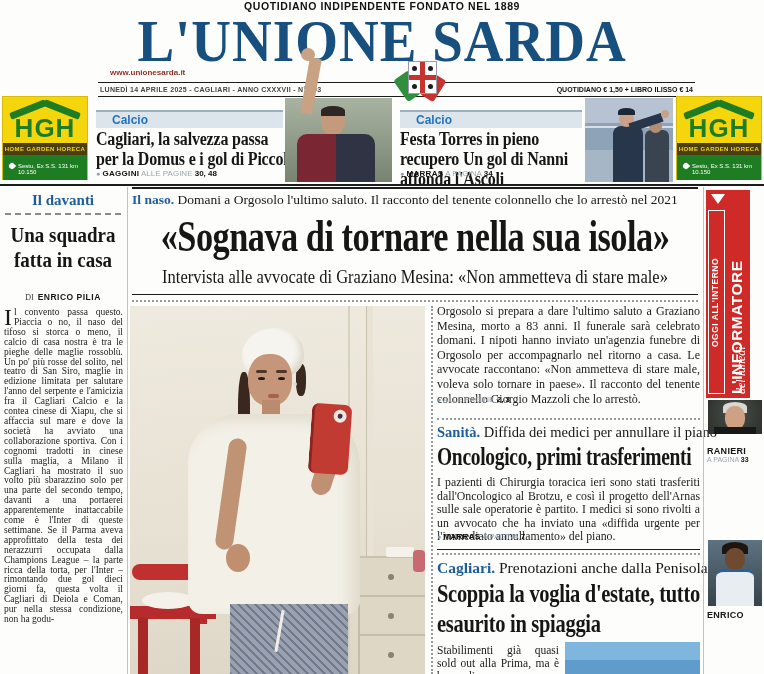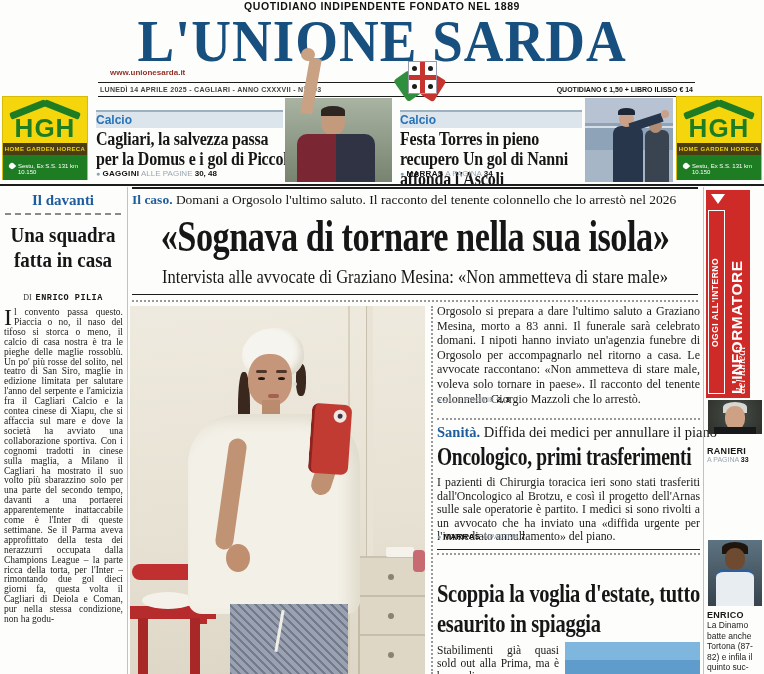"Calcio" .secbar { padding: 1px 0 -> 1px 16px }
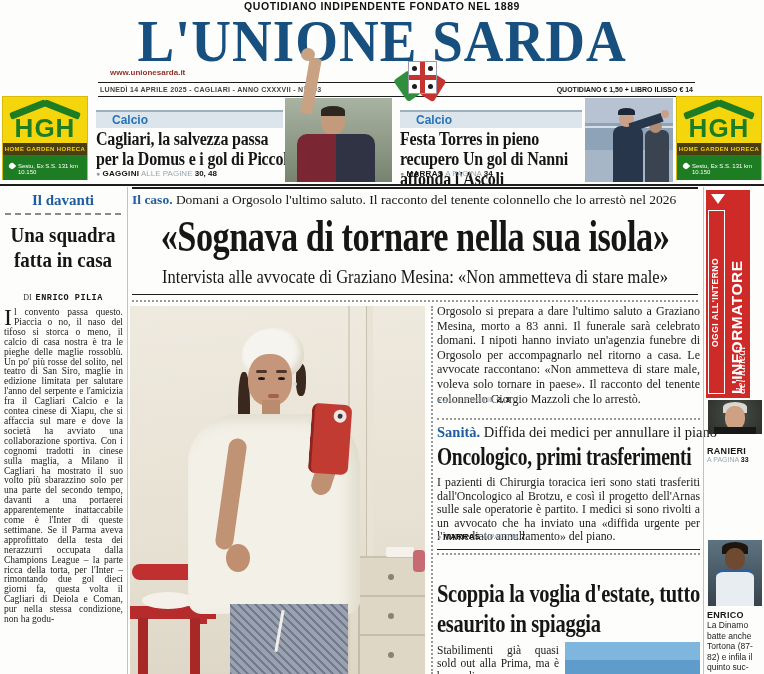"Il caso." span.klabel { text: caso -> naso }
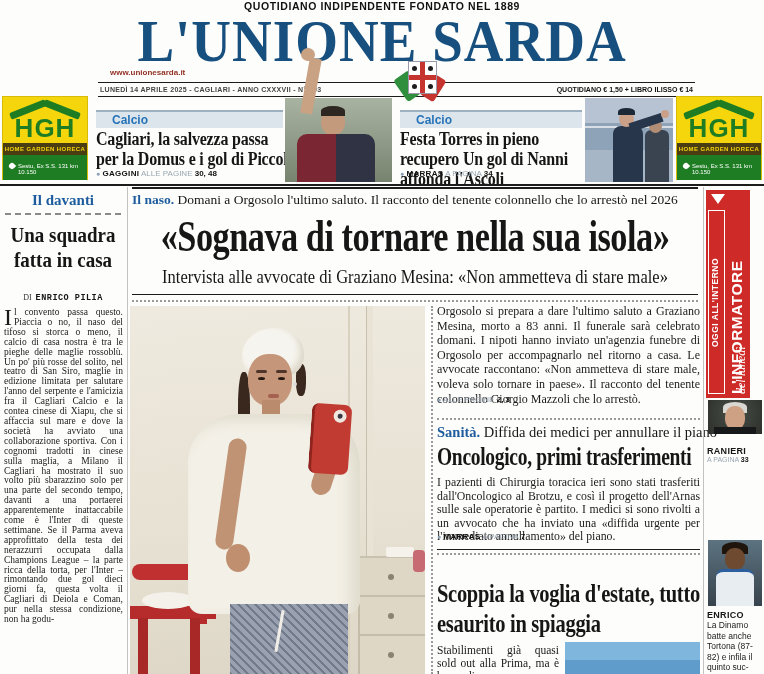"Domani a Orgosolo l'ultimo saluto." span { text: 2026 -> 2021 }
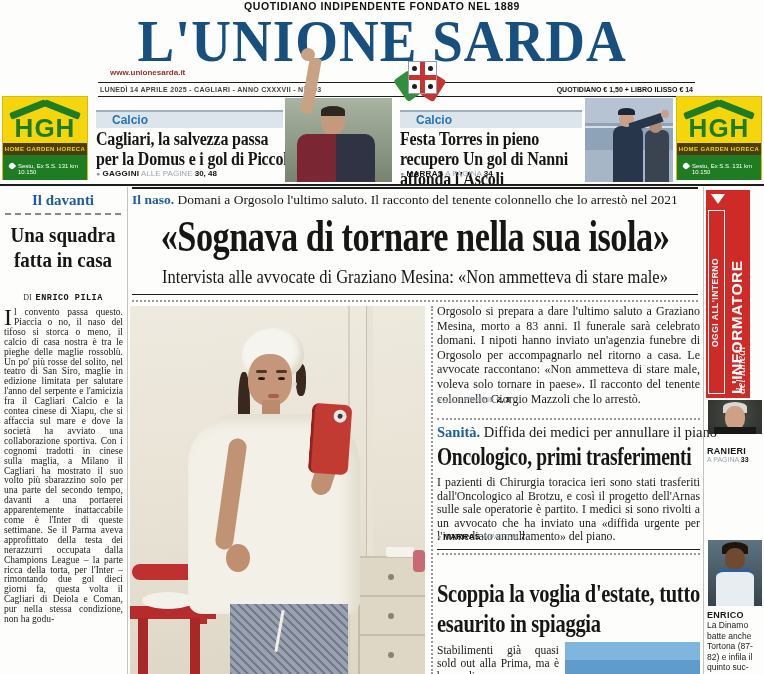"ENRICO PILIA" span.sans { font-family: Liberation Mono, monospace -> none }
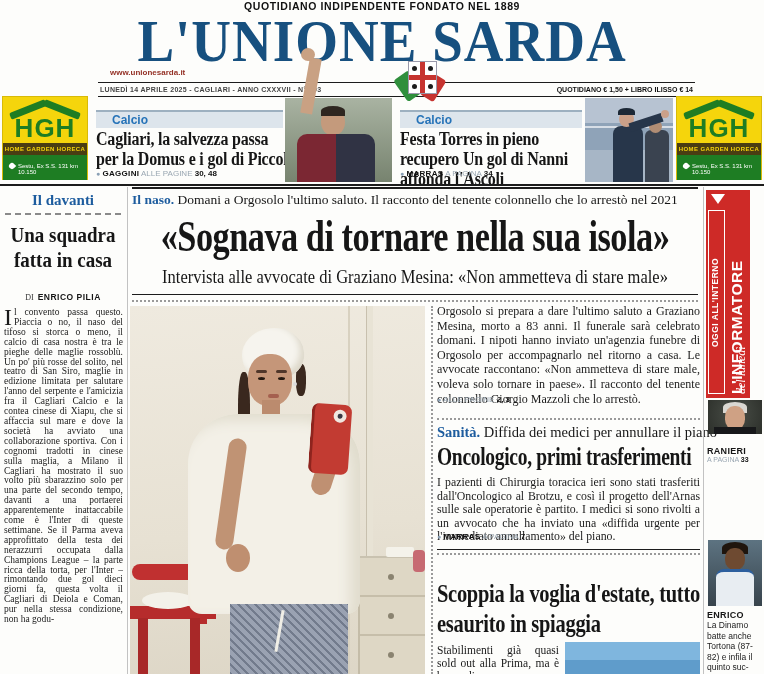"Cagliari. Prenotazioni anche dalla" div.abs { html: none -> <div> <span>Cagliari.</span> <span>Prenotazioni anche dalla Penisola</span> </div> }
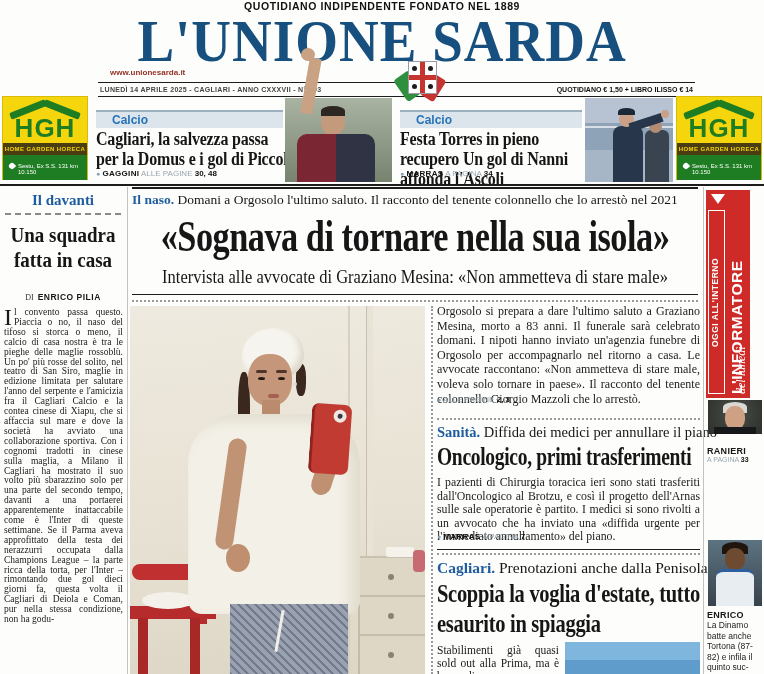"La Dinamo batte anche Tortona" div { html: <div>La Dinamo batte anche Tortona (87-82) e infila il quinto suc-</div> -> none }
